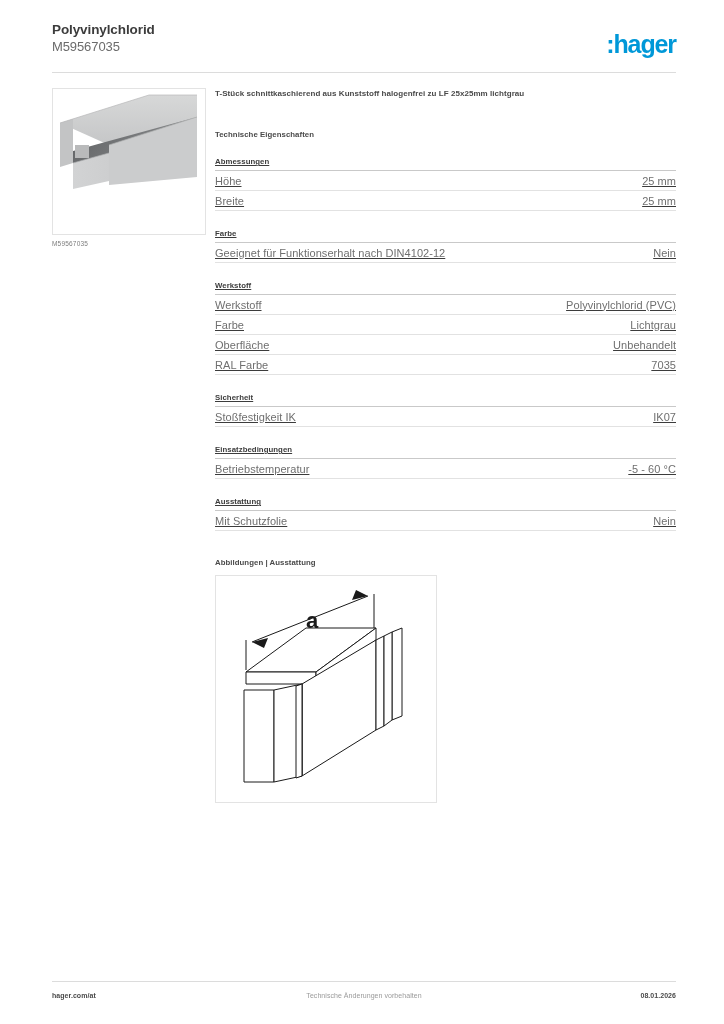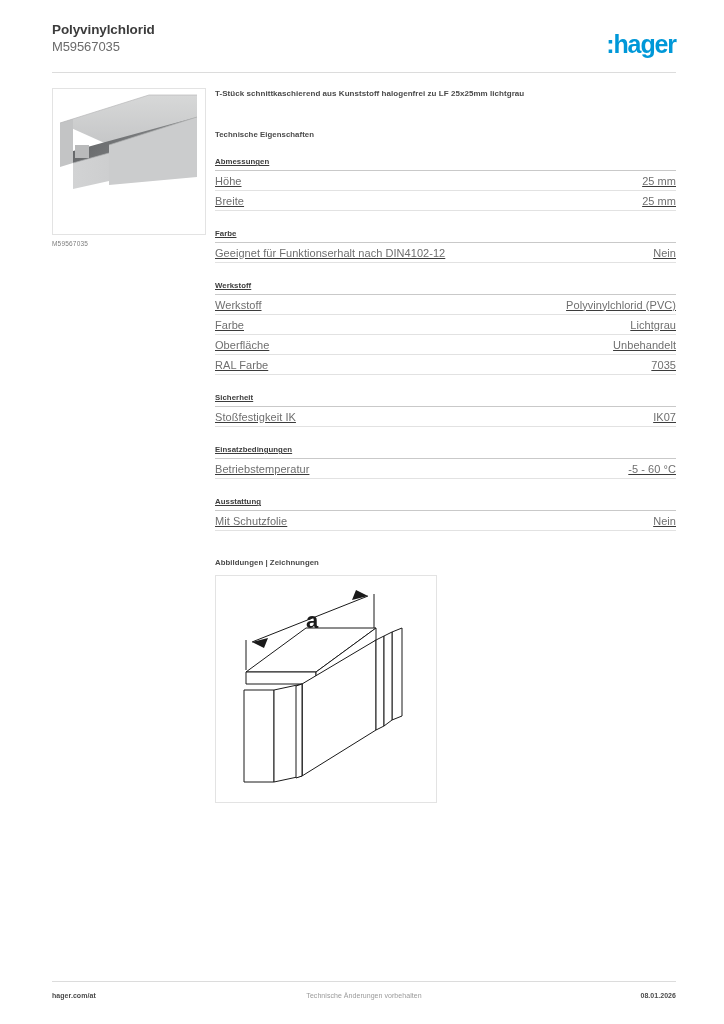"Abbildungen | Zeichnungen" div.draw-head { text: Zeichnungen -> Ausstattung }
